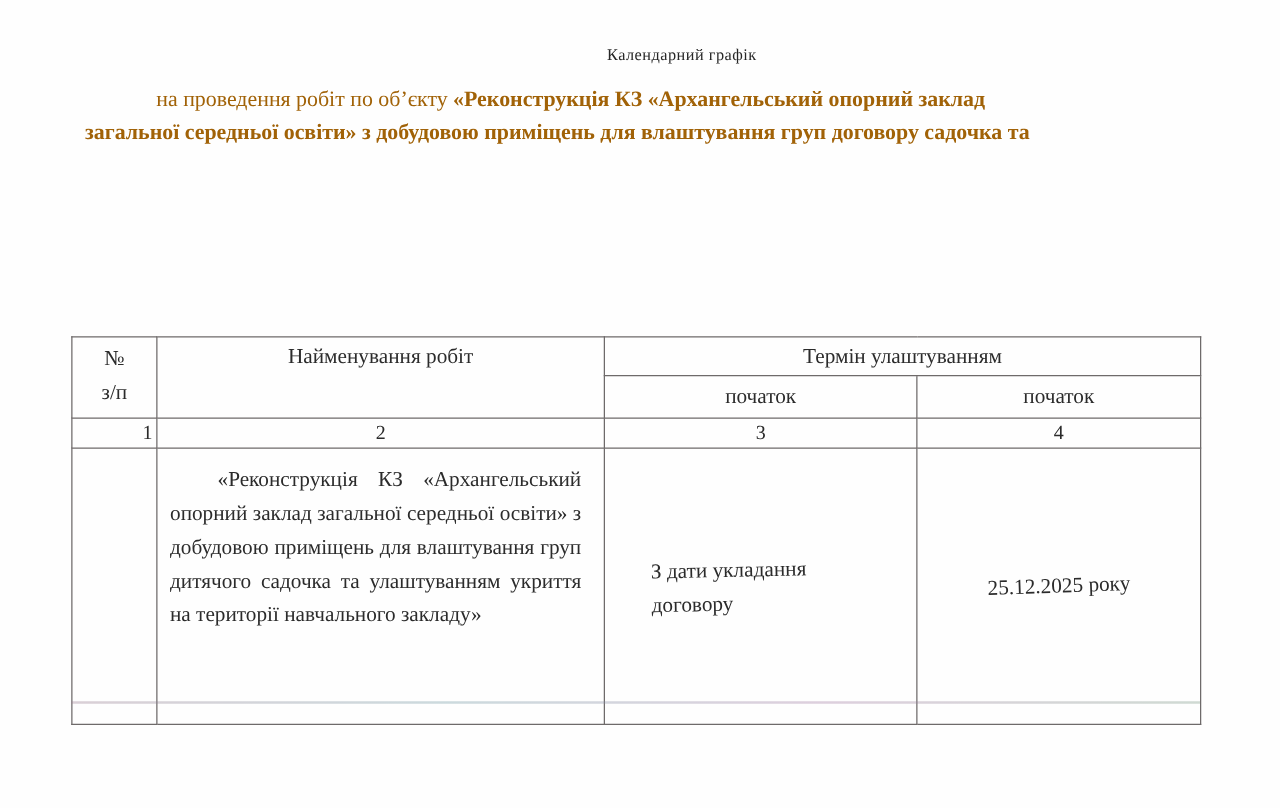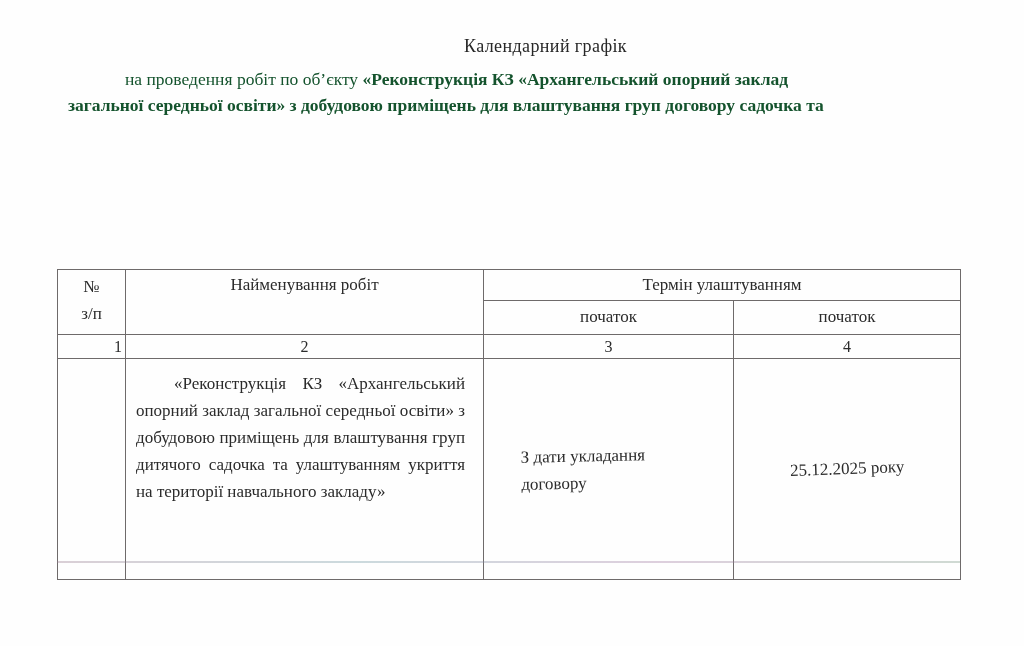"Календарний графік" .doc-title { font-size: 18px -> 13px }
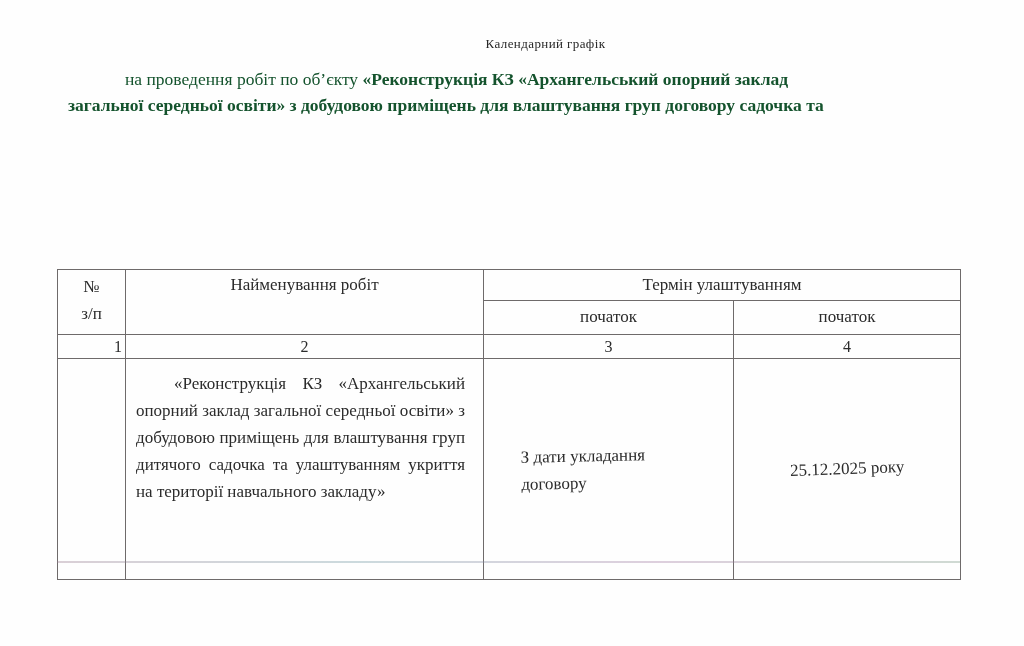"на проведення робіт по об’єкту" .doc-paragraph { color: #14532d -> #a16207 }
